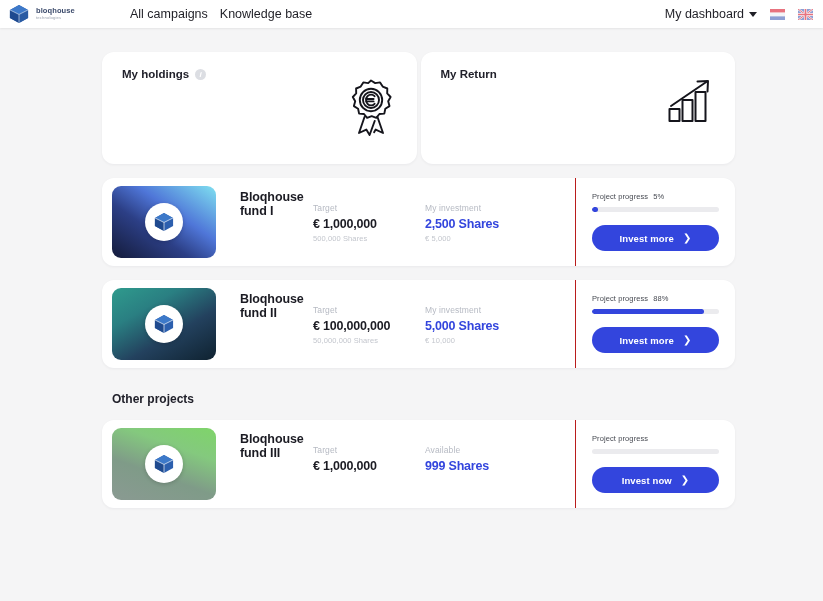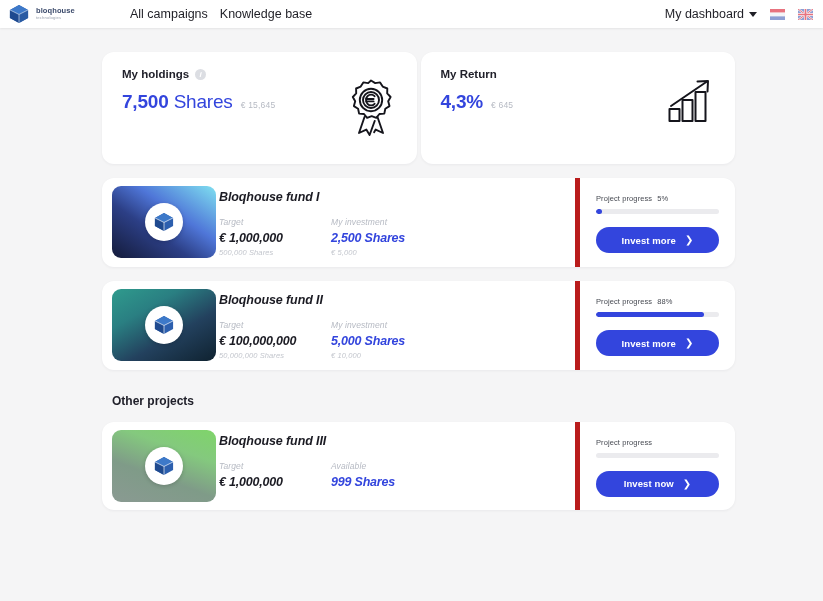"7,500 Shares" div.stat-value-row { html: <div> <span> <span>7,500</span> <span>Shares</span> </span> <span>€ 15,645</span> </div> -> none }
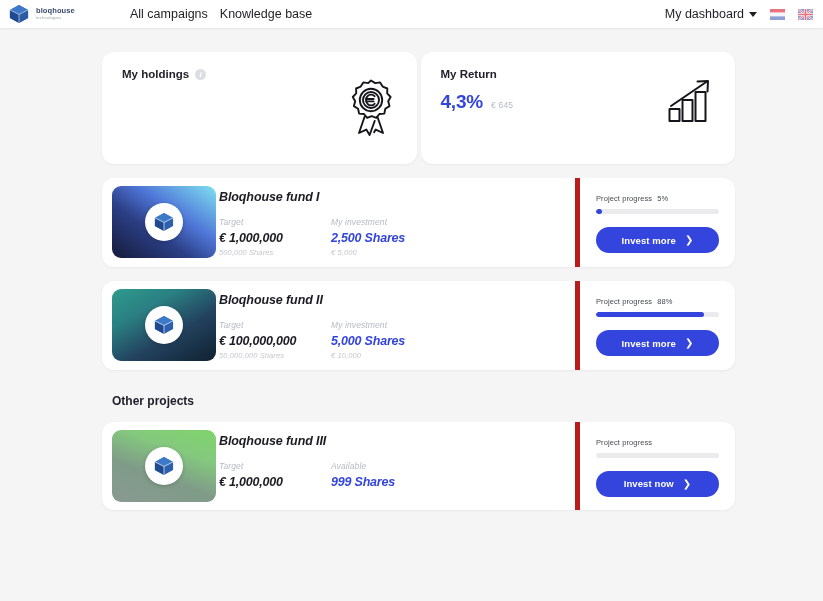"4,3%" div.stat-value-row { html: <div> <span>4,3%</span> <span>€ 645</span> </div> -> none }
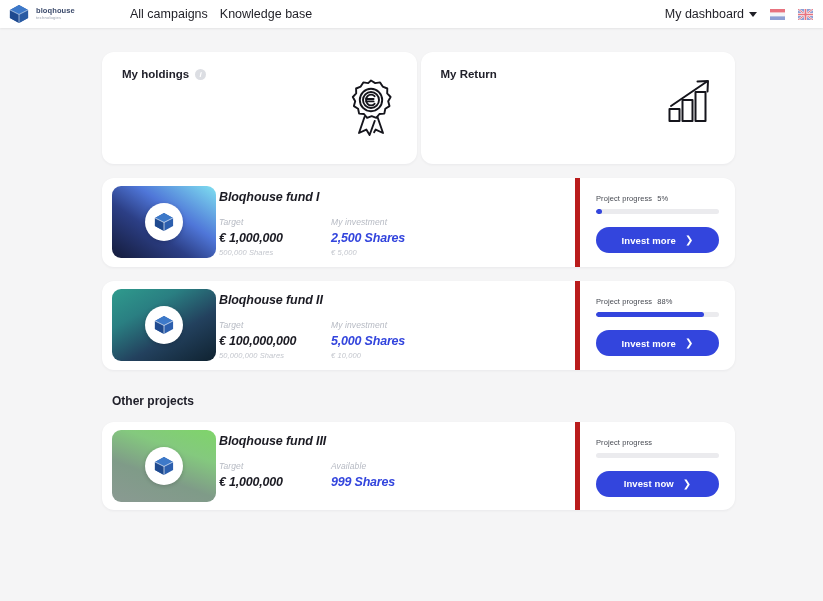"Bloqhouse fund I" .proj-body { flex-direction: column -> row; font-style: italic -> none; padding: 12px 10px 10px 3px -> 12px 10px 10px 24px }
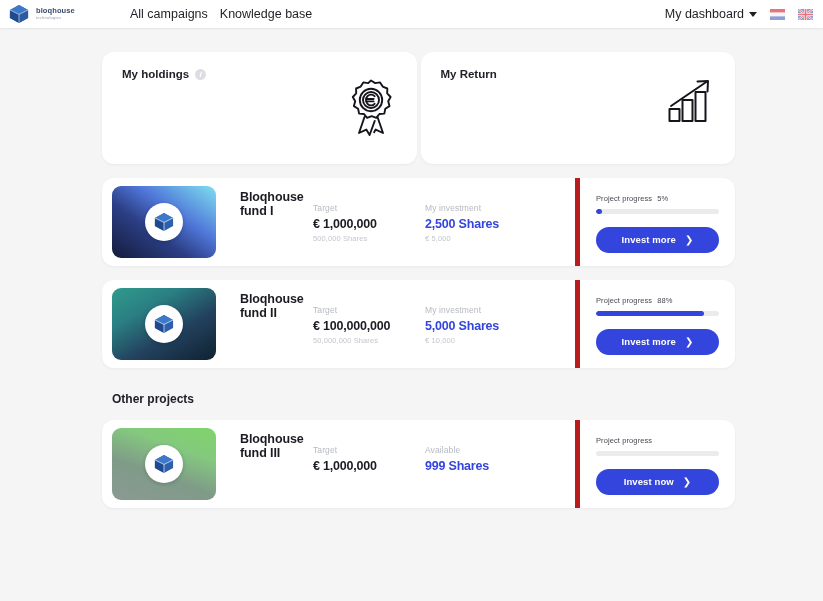"Project progress 5%" .proj-side { border-left: 5px solid #b91c1c -> 1px solid #b91c1c; justify-content: center -> none }
